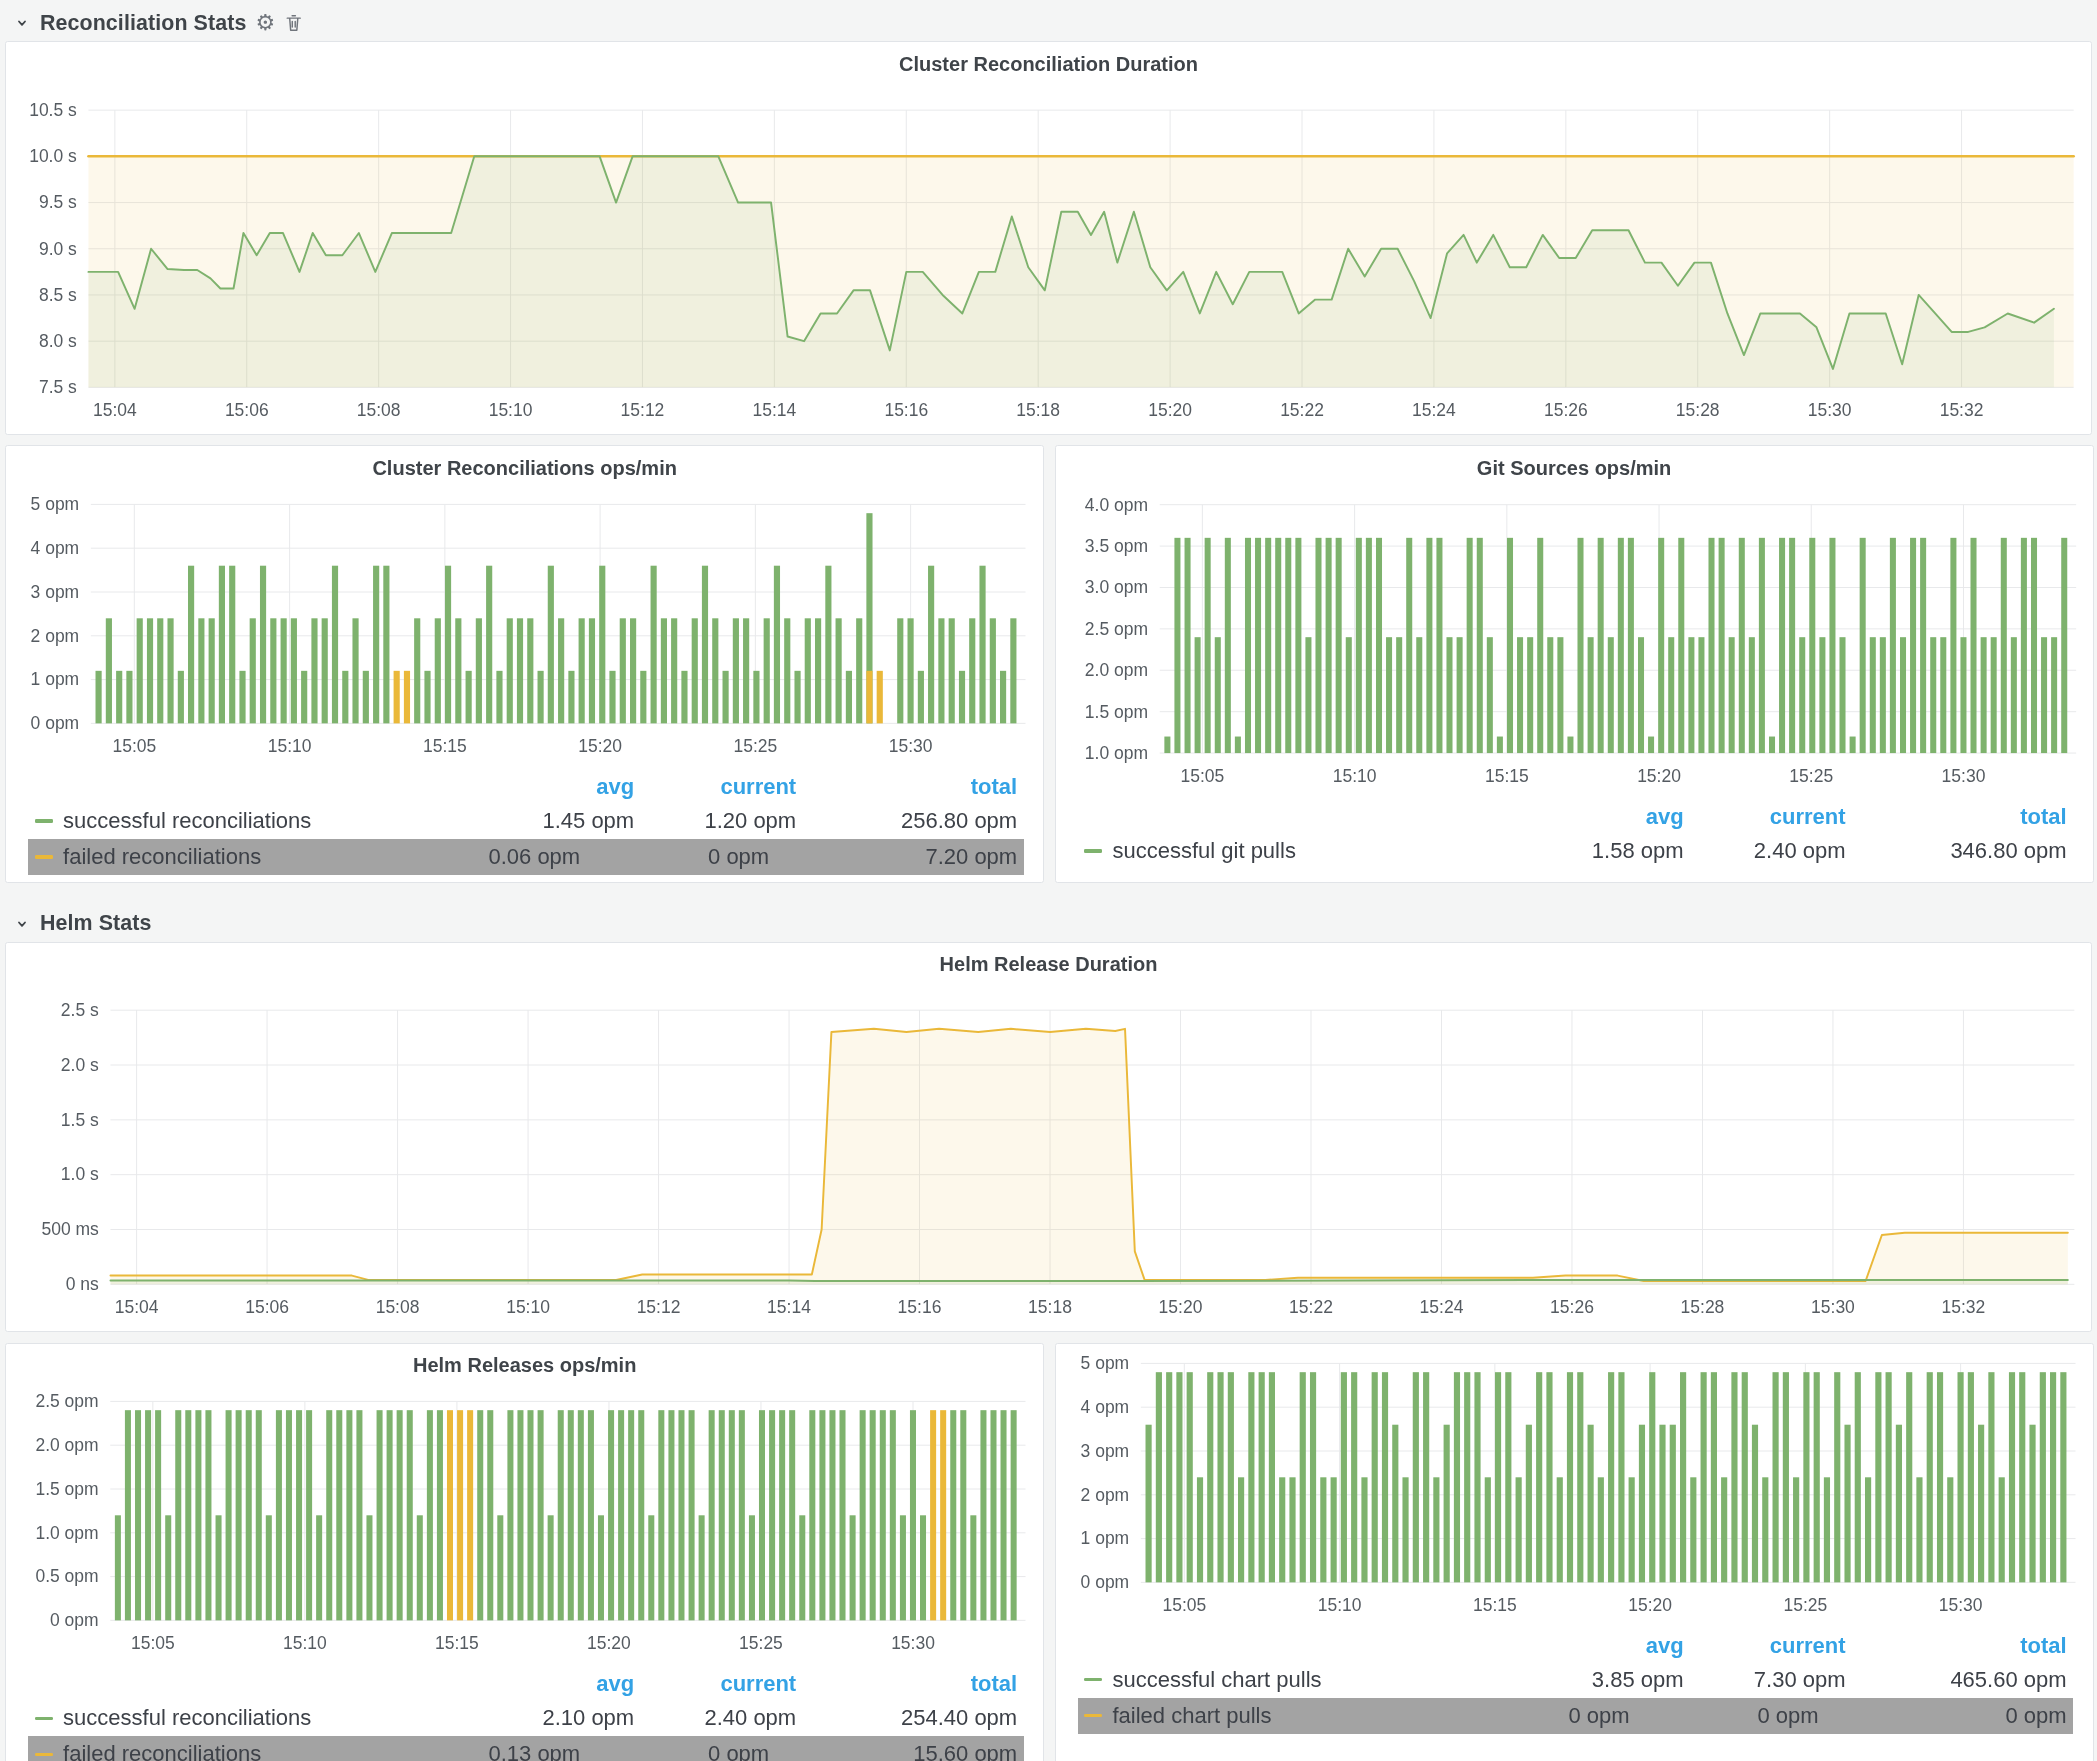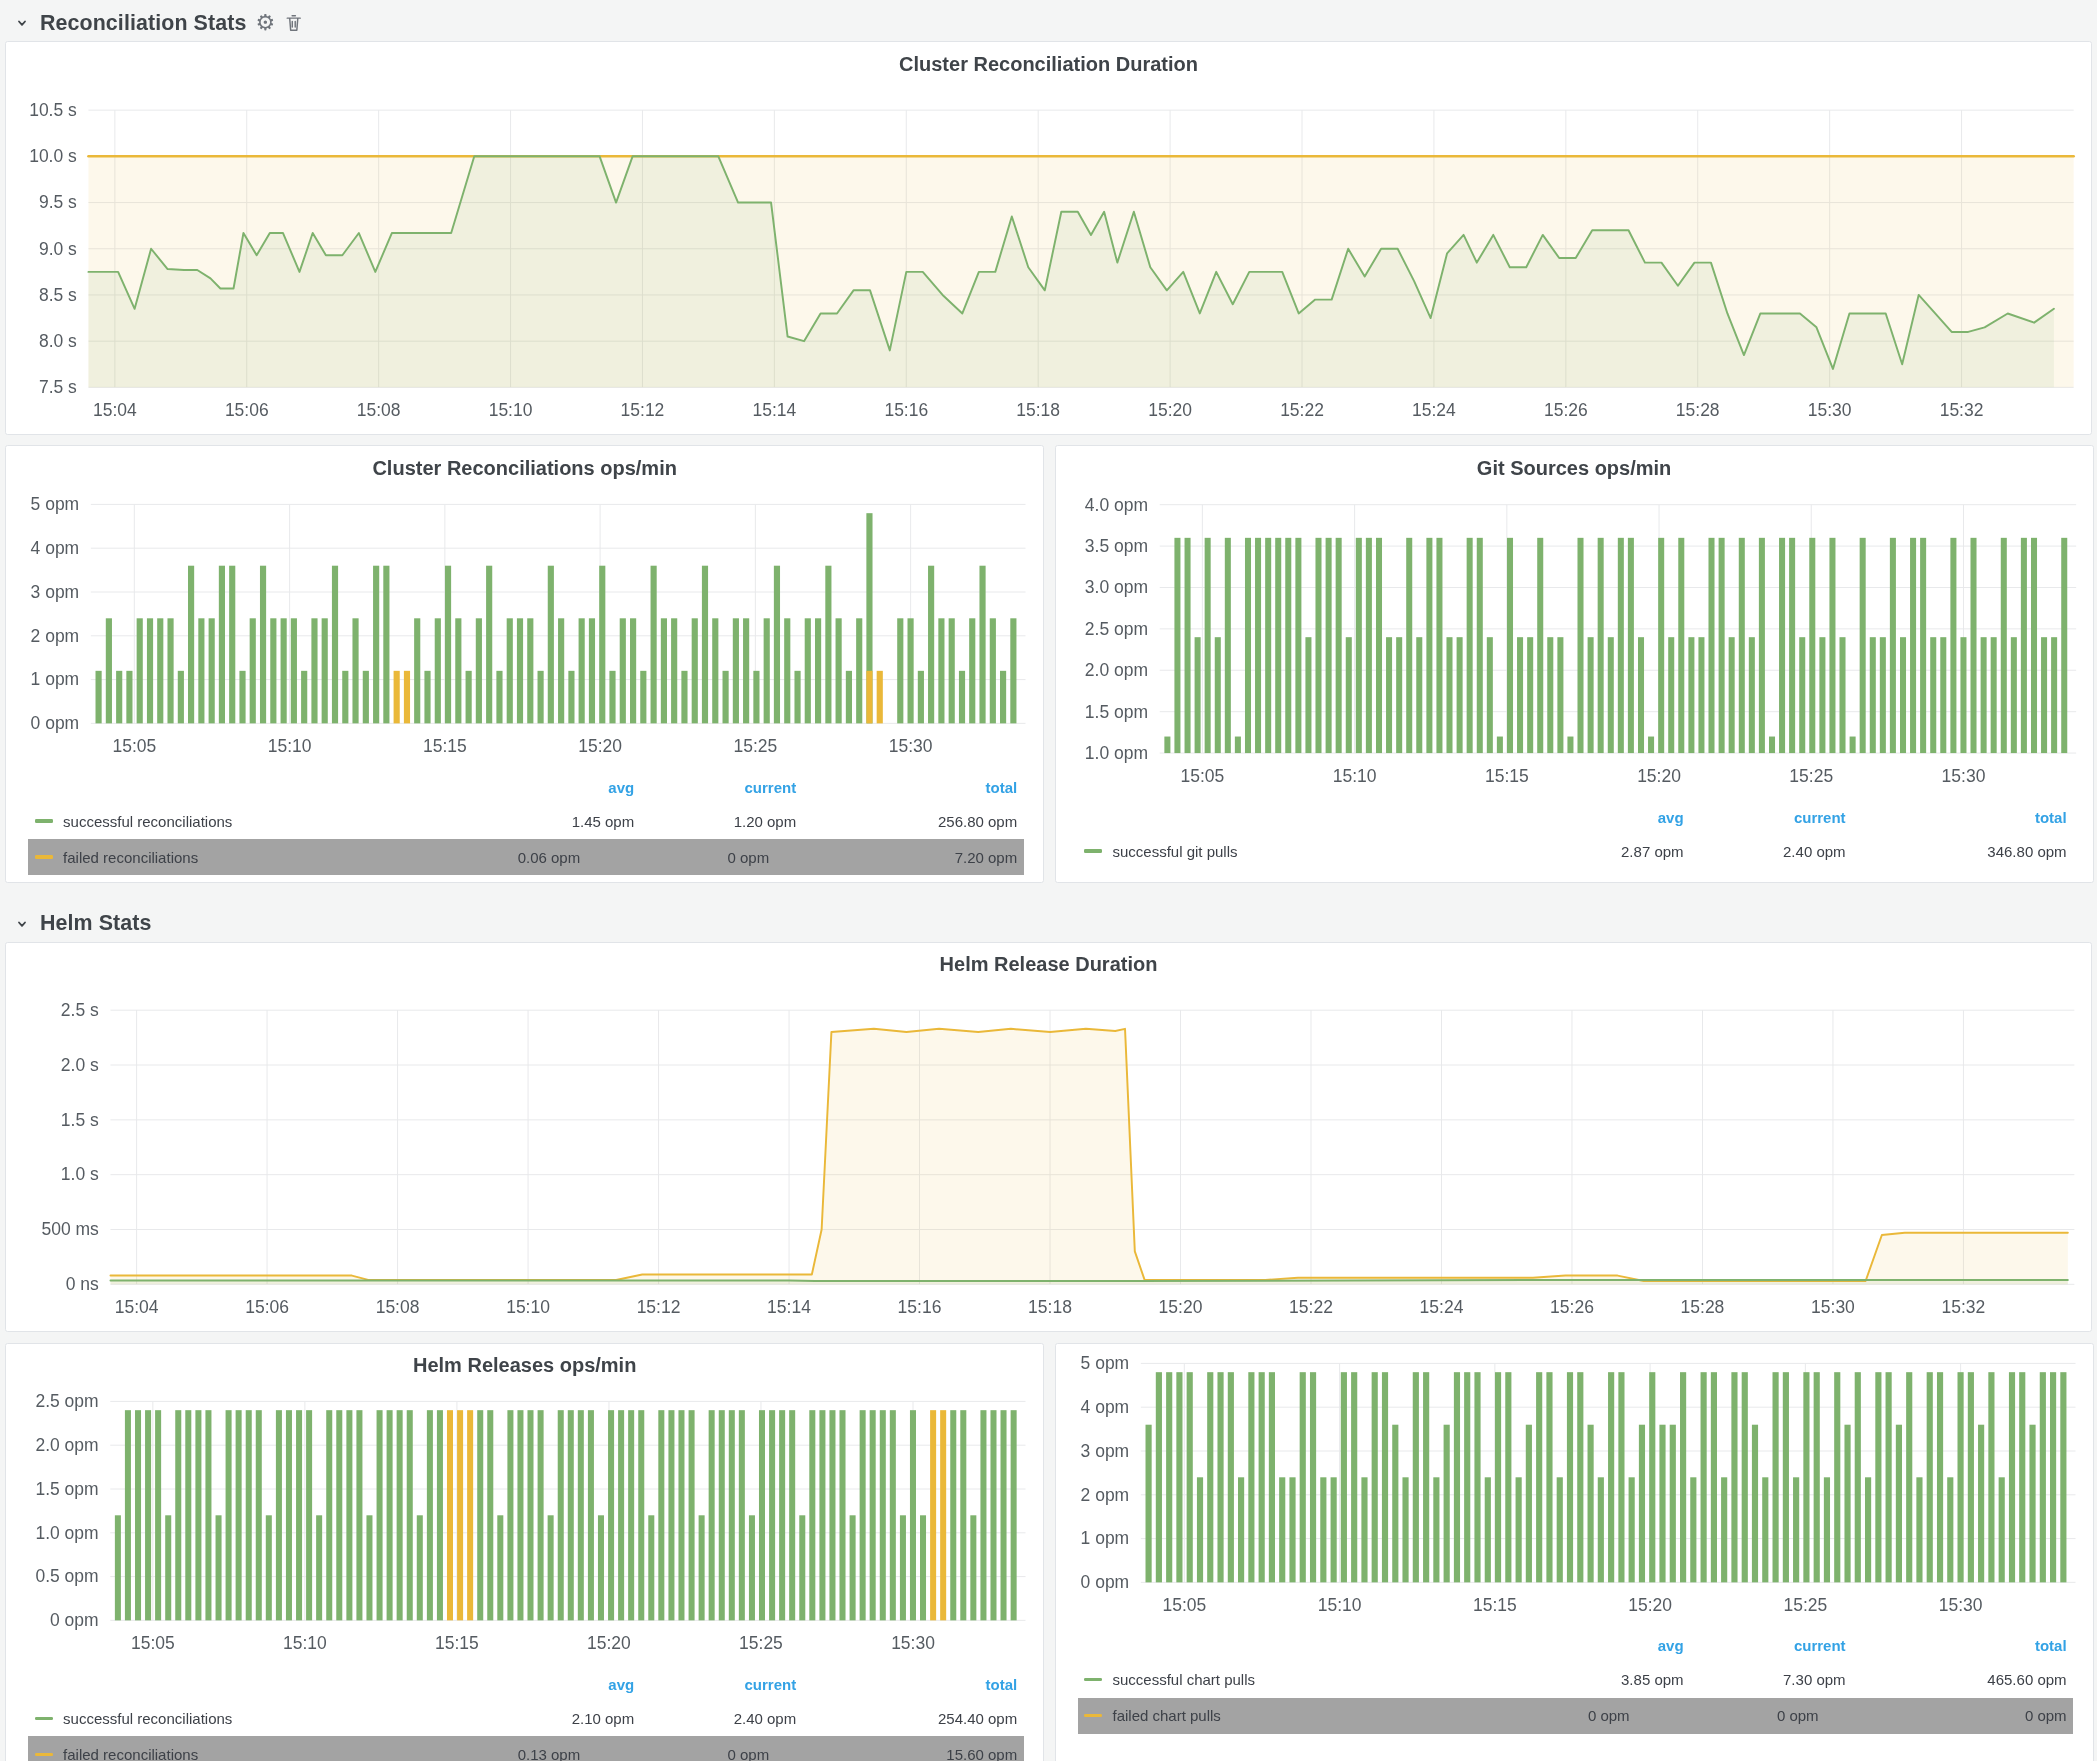"avg" .legend { font-size: 15px -> 22px }
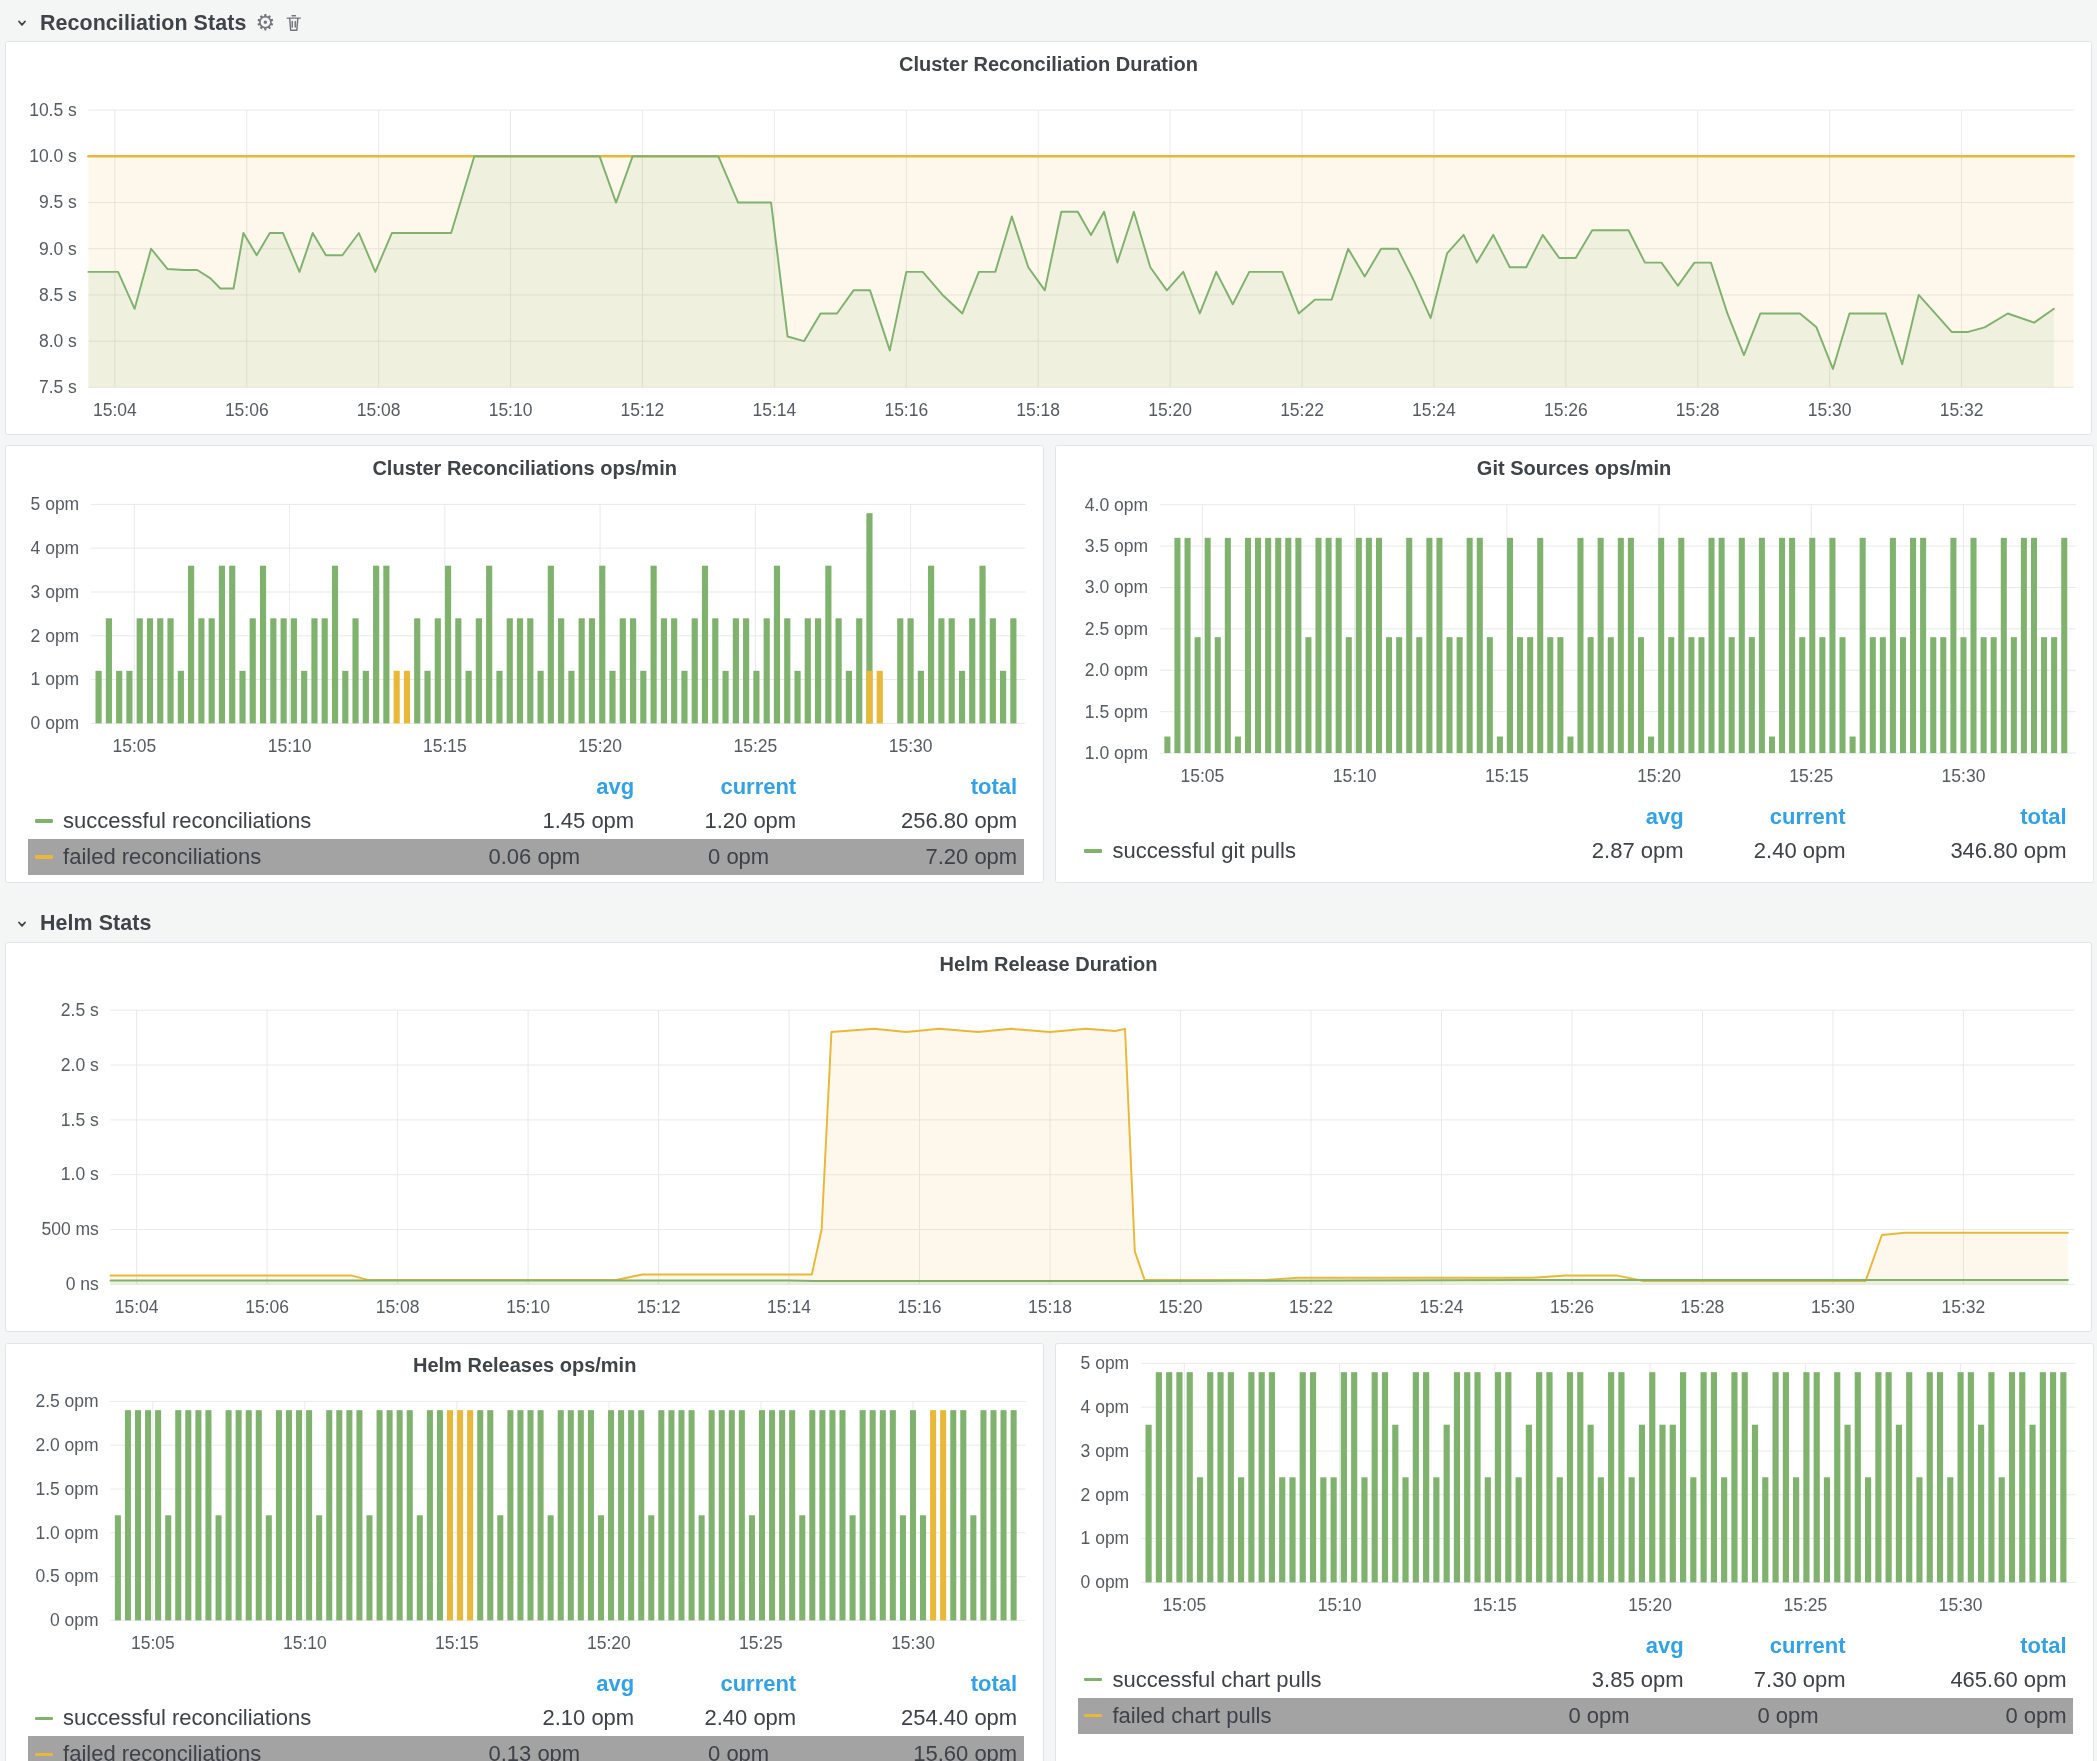"2.87 opm" span.lg-col { text: 2.87 -> 1.58 }
